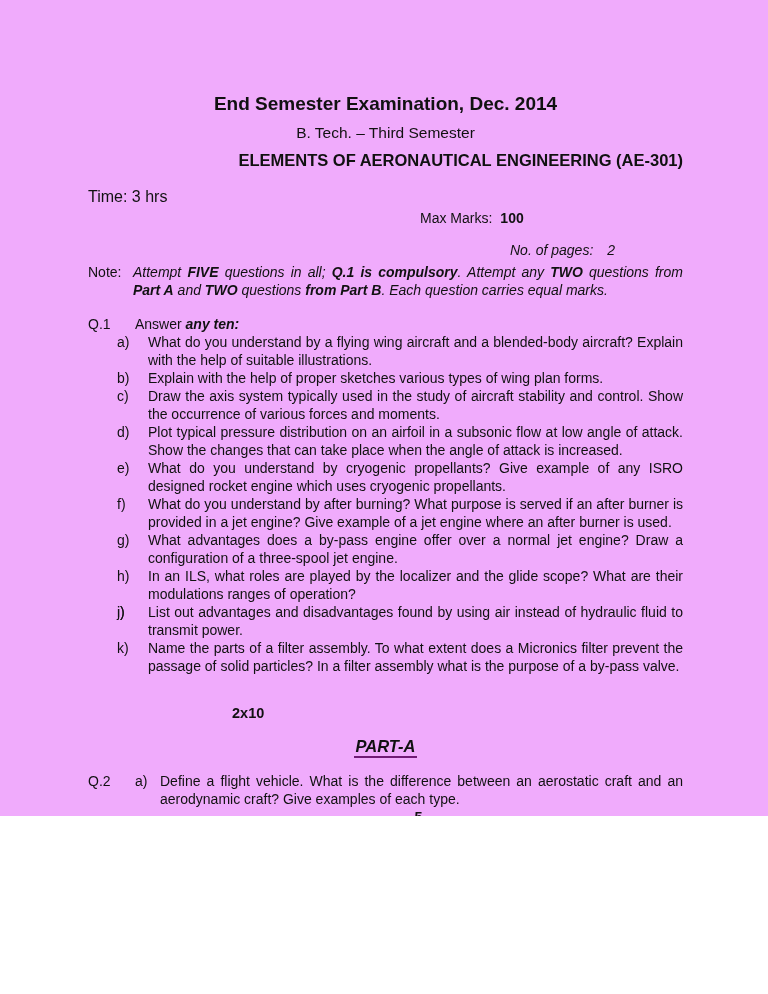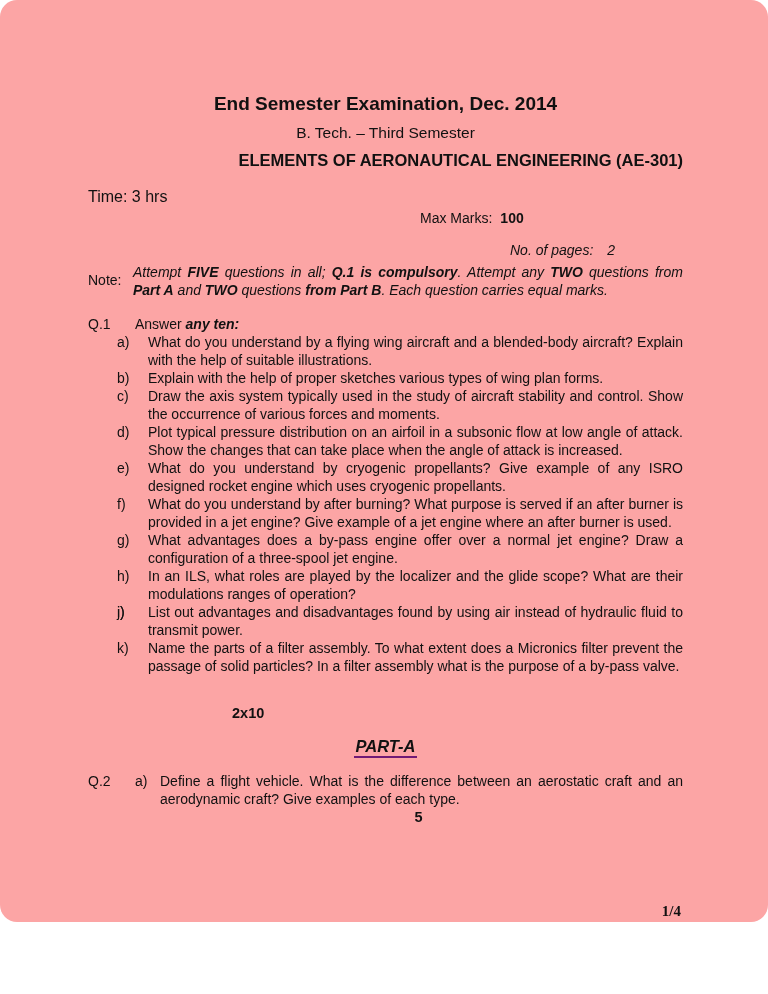"End Semester Examination, Dec. 2014" .page { background: #fca5a5 -> #f0abfc; border-radius: 17px -> none; height: 922px -> 816px }
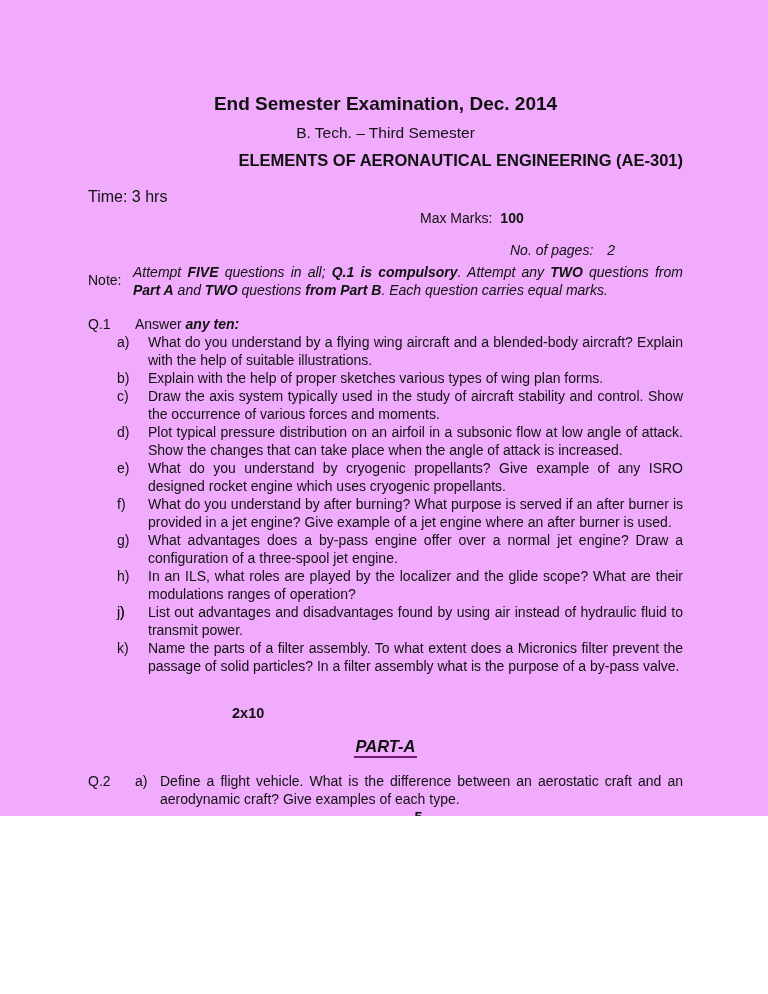"Note:" .note-row .note-label { top: 8px -> 0 }
